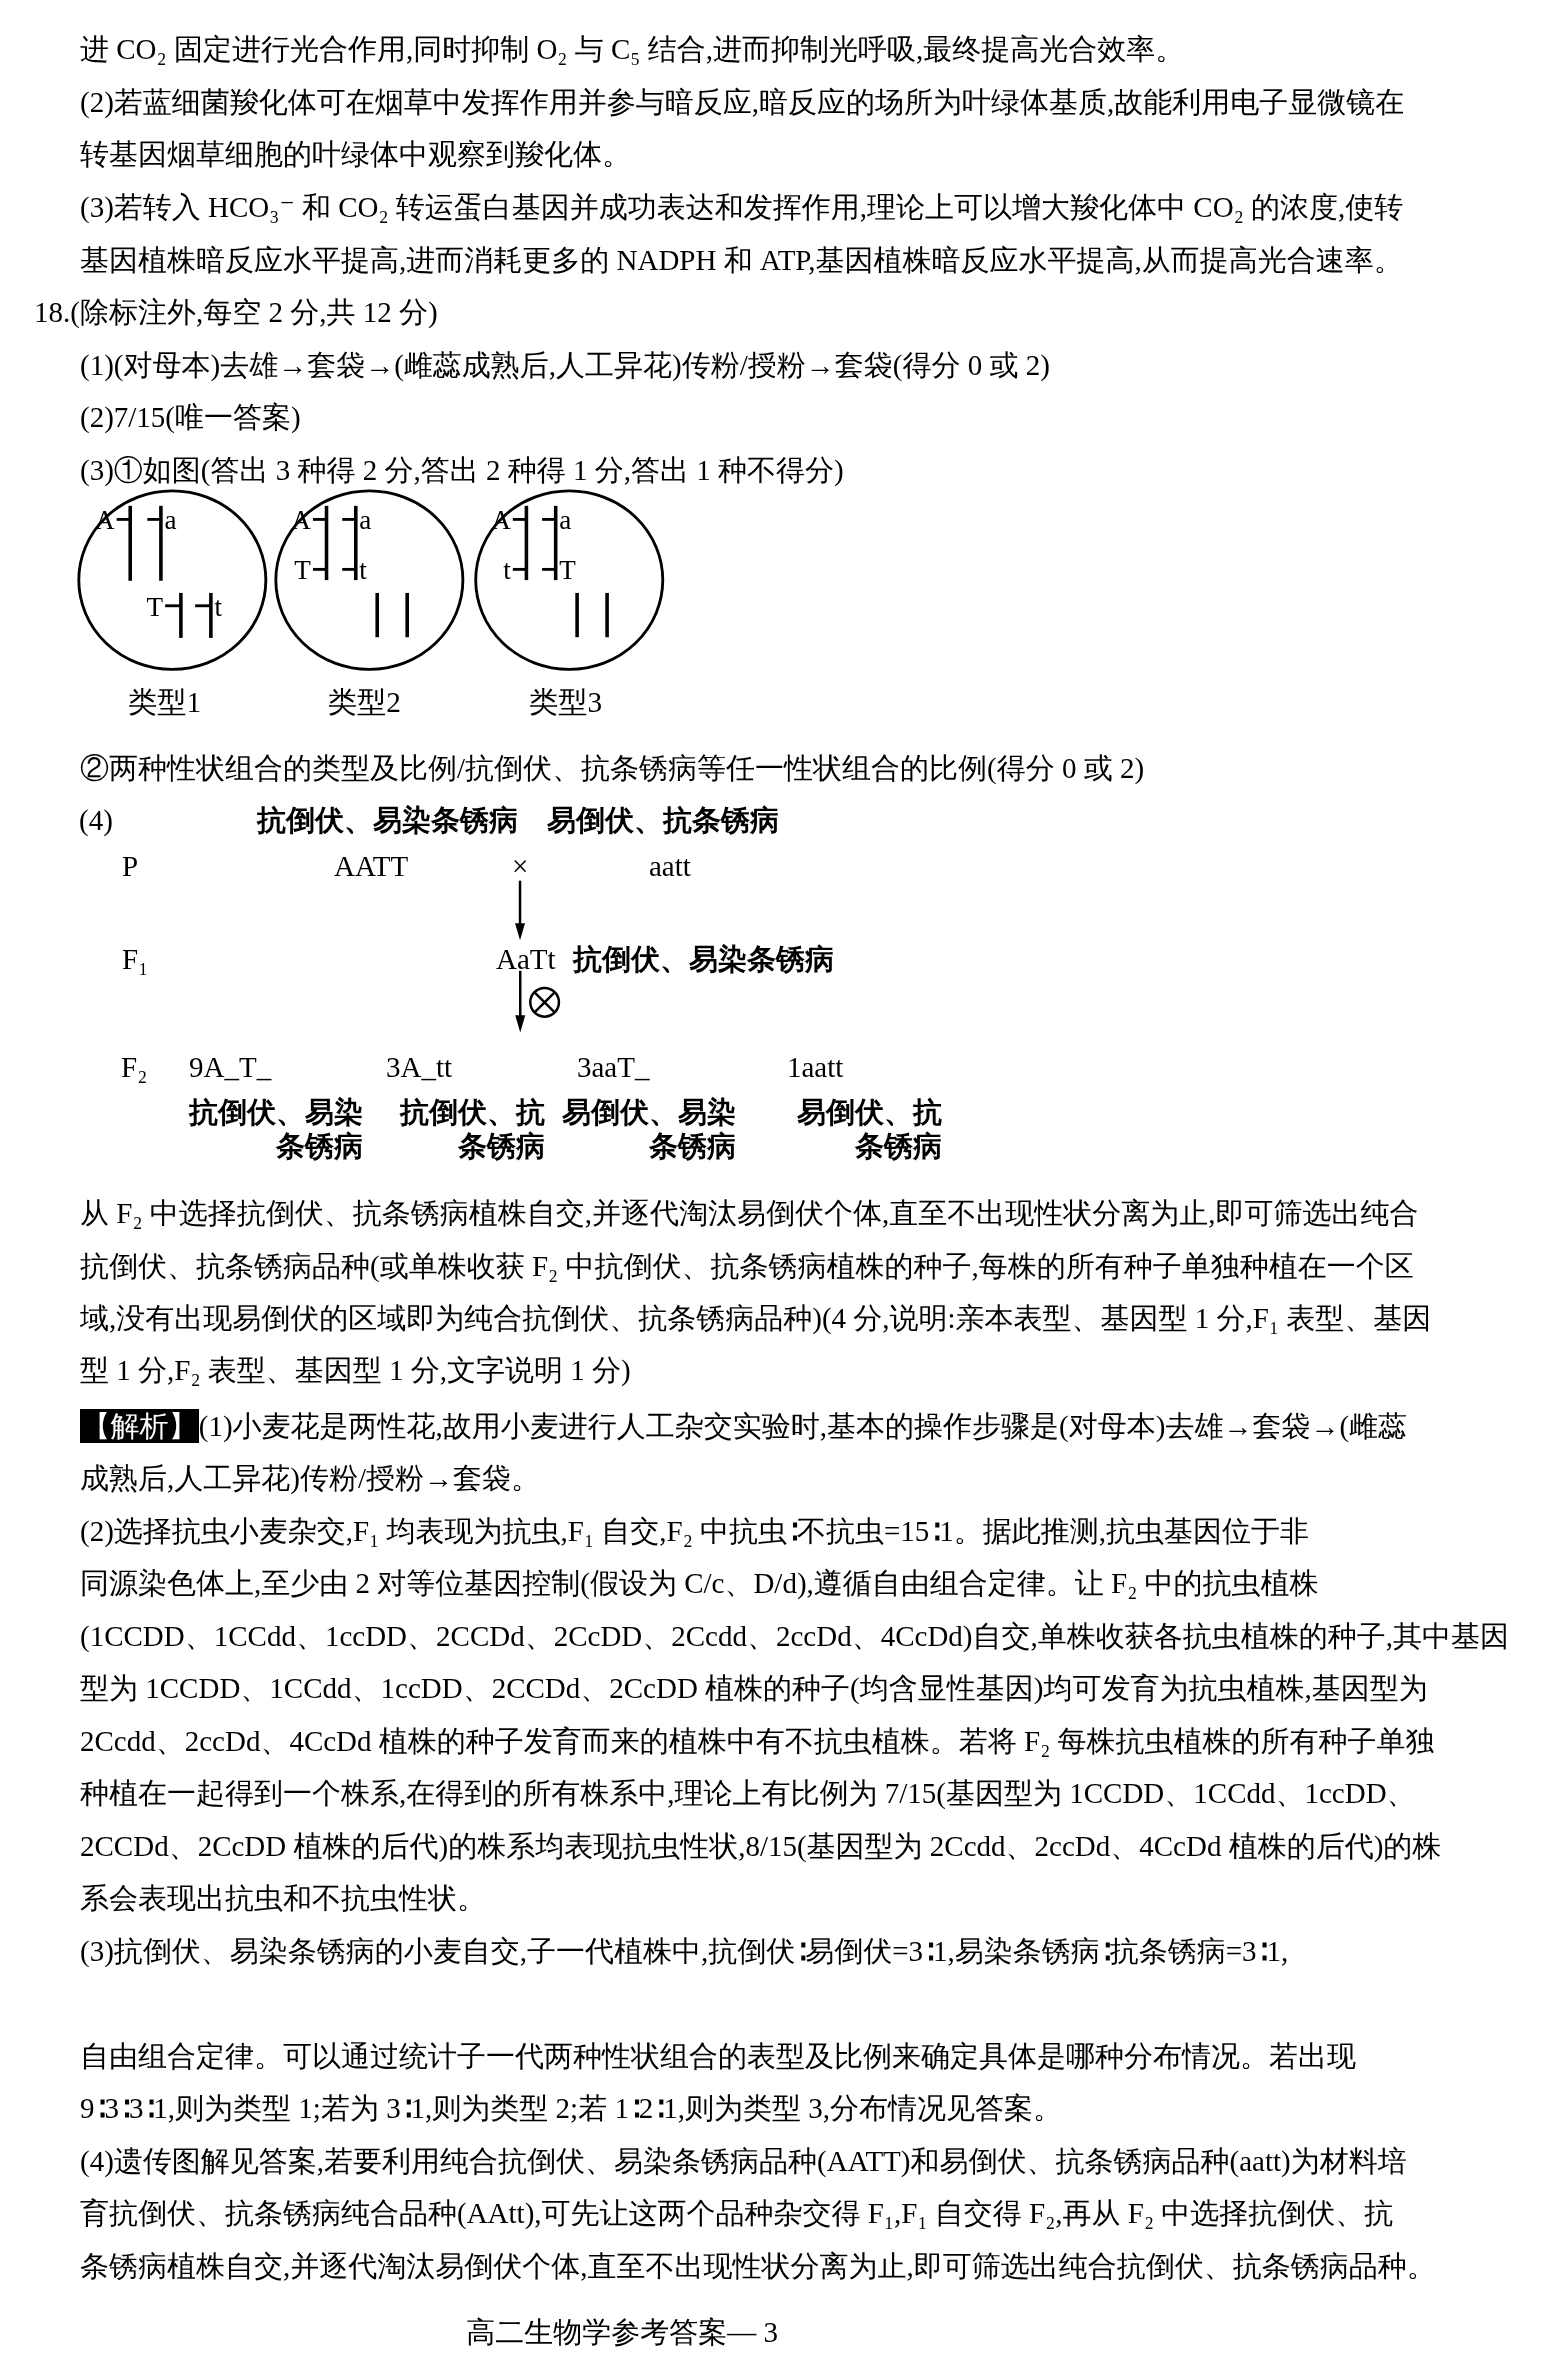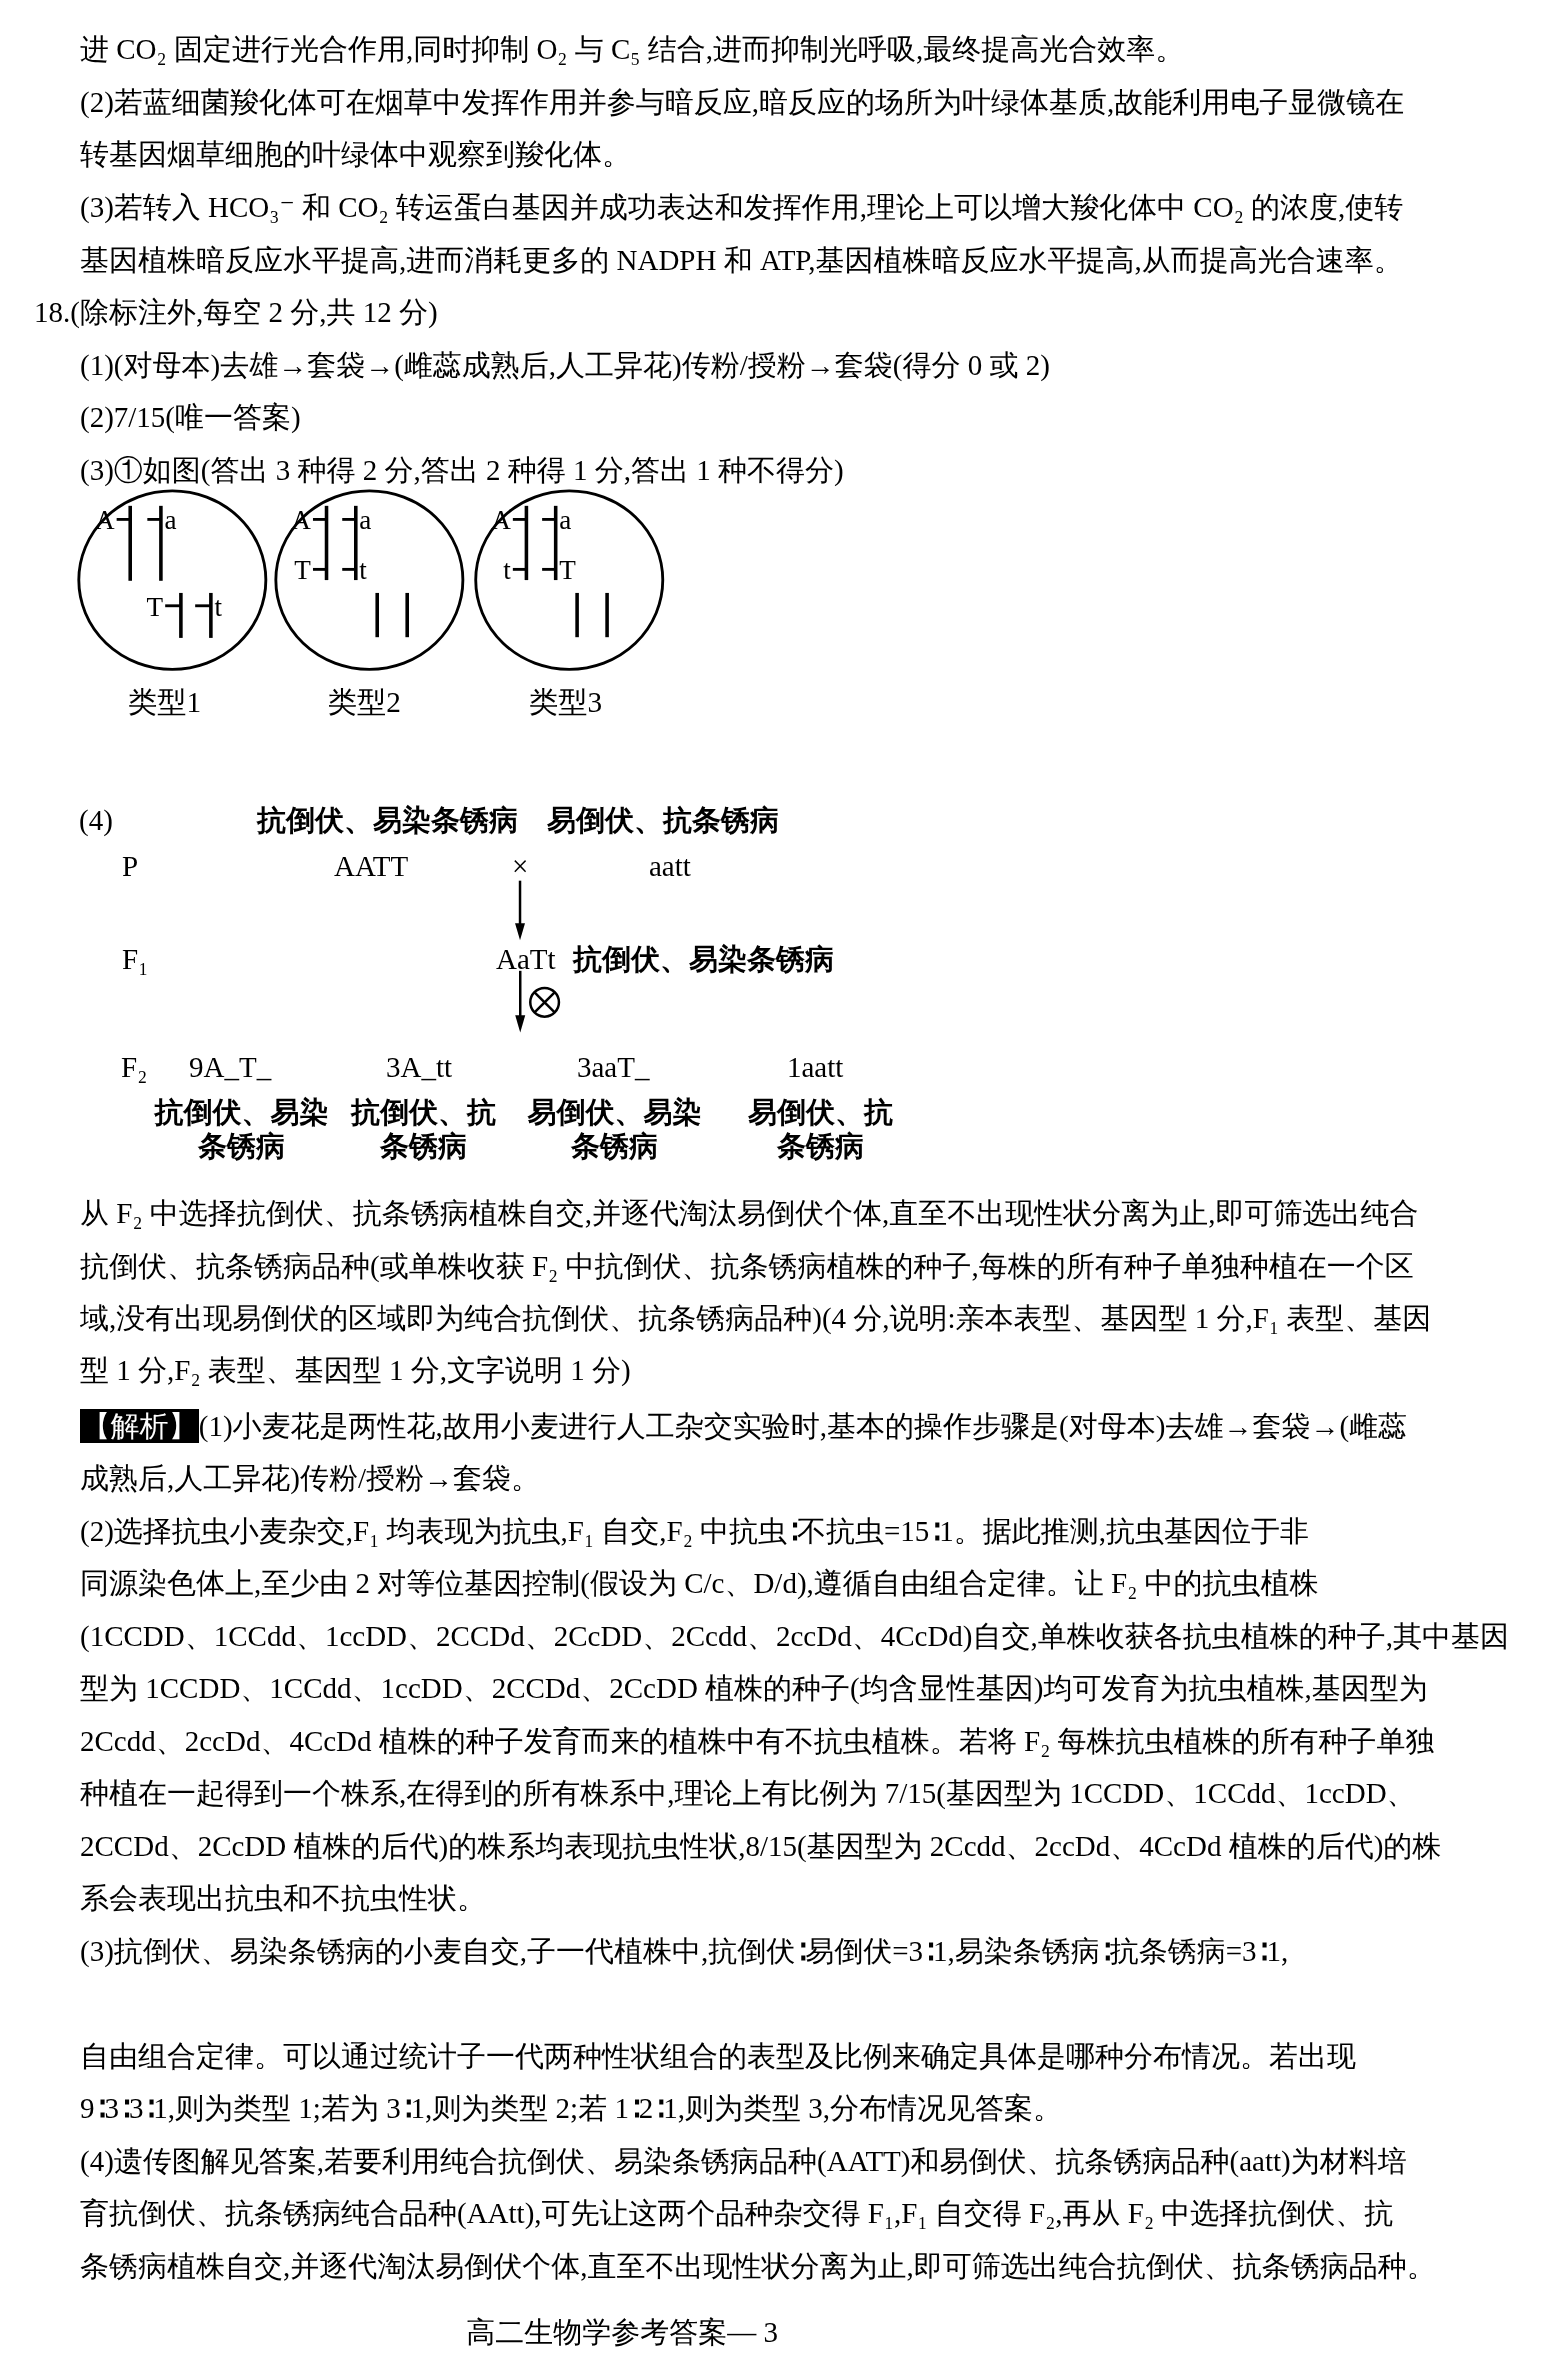"②两种性状组合的类型及比例/抗倒伏、抗条锈病等任一性状组合的比例(得分 0 或" div.ln { html: none -> <div>②两种性状组合的类型及比例/抗倒伏、抗条锈病等任一性状组合的比例(得分 0 或 2)</div> }
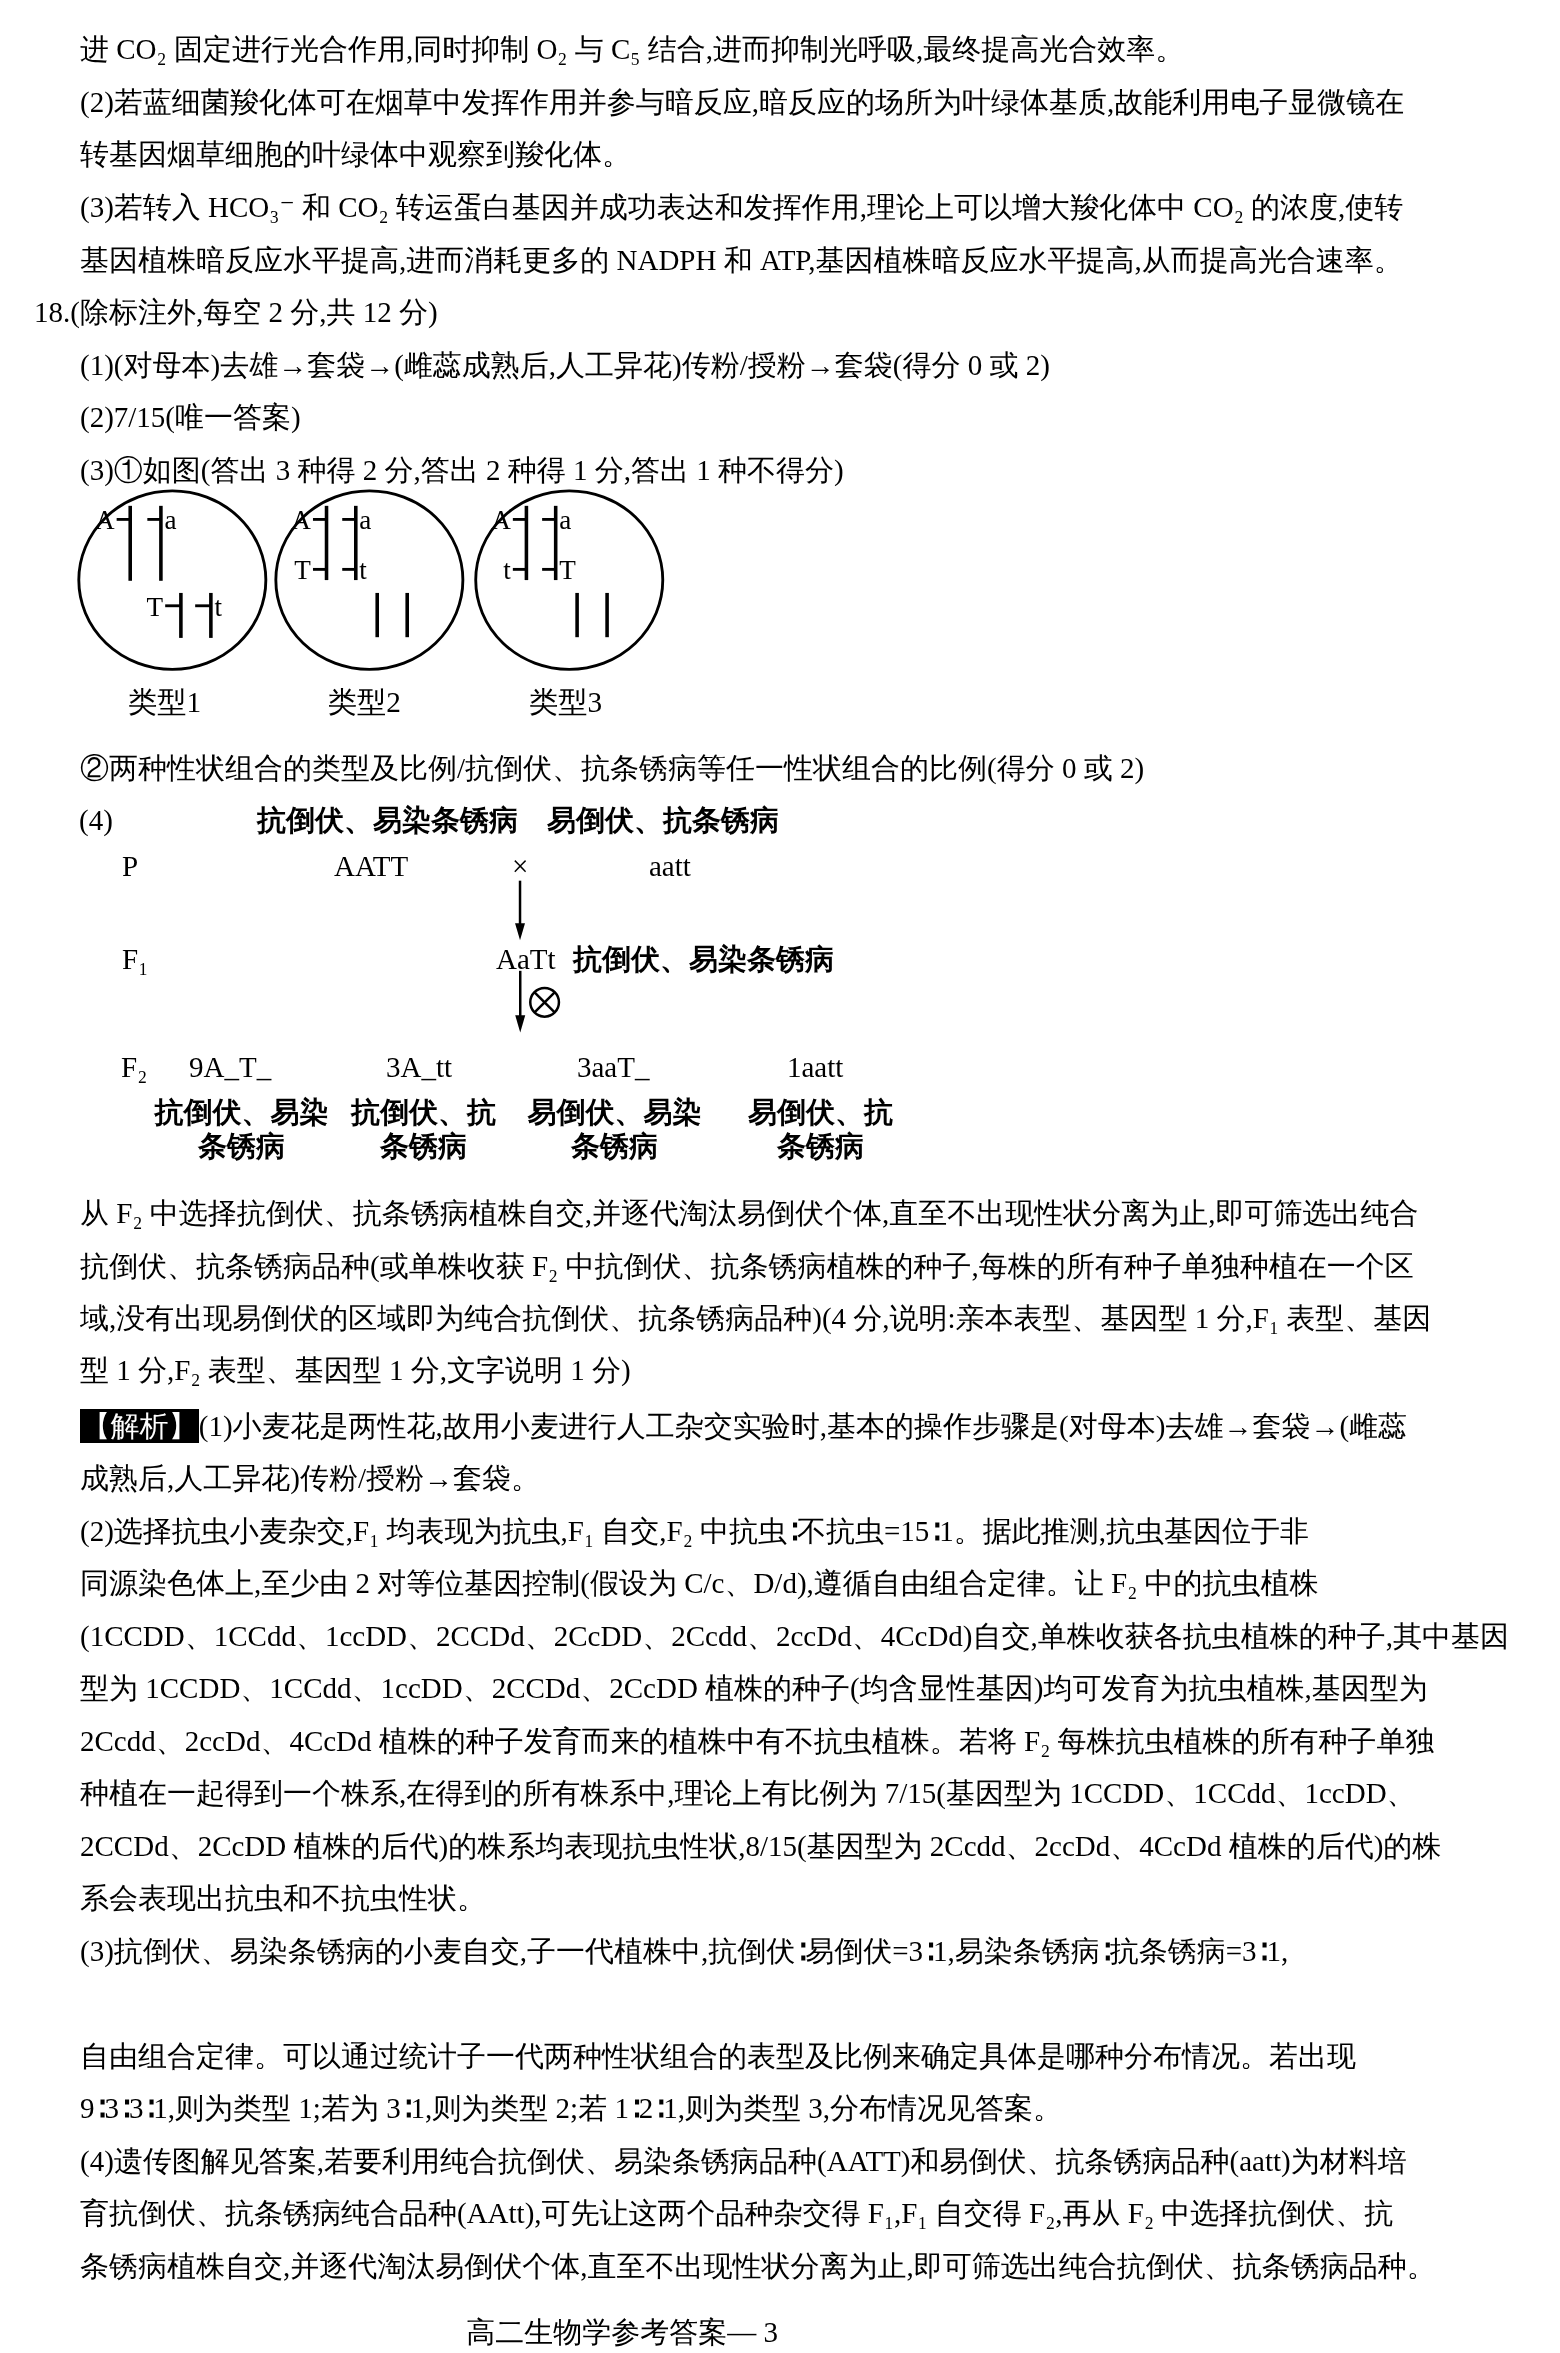"抗倒伏、易染" .pcol { text-align: center -> right }
